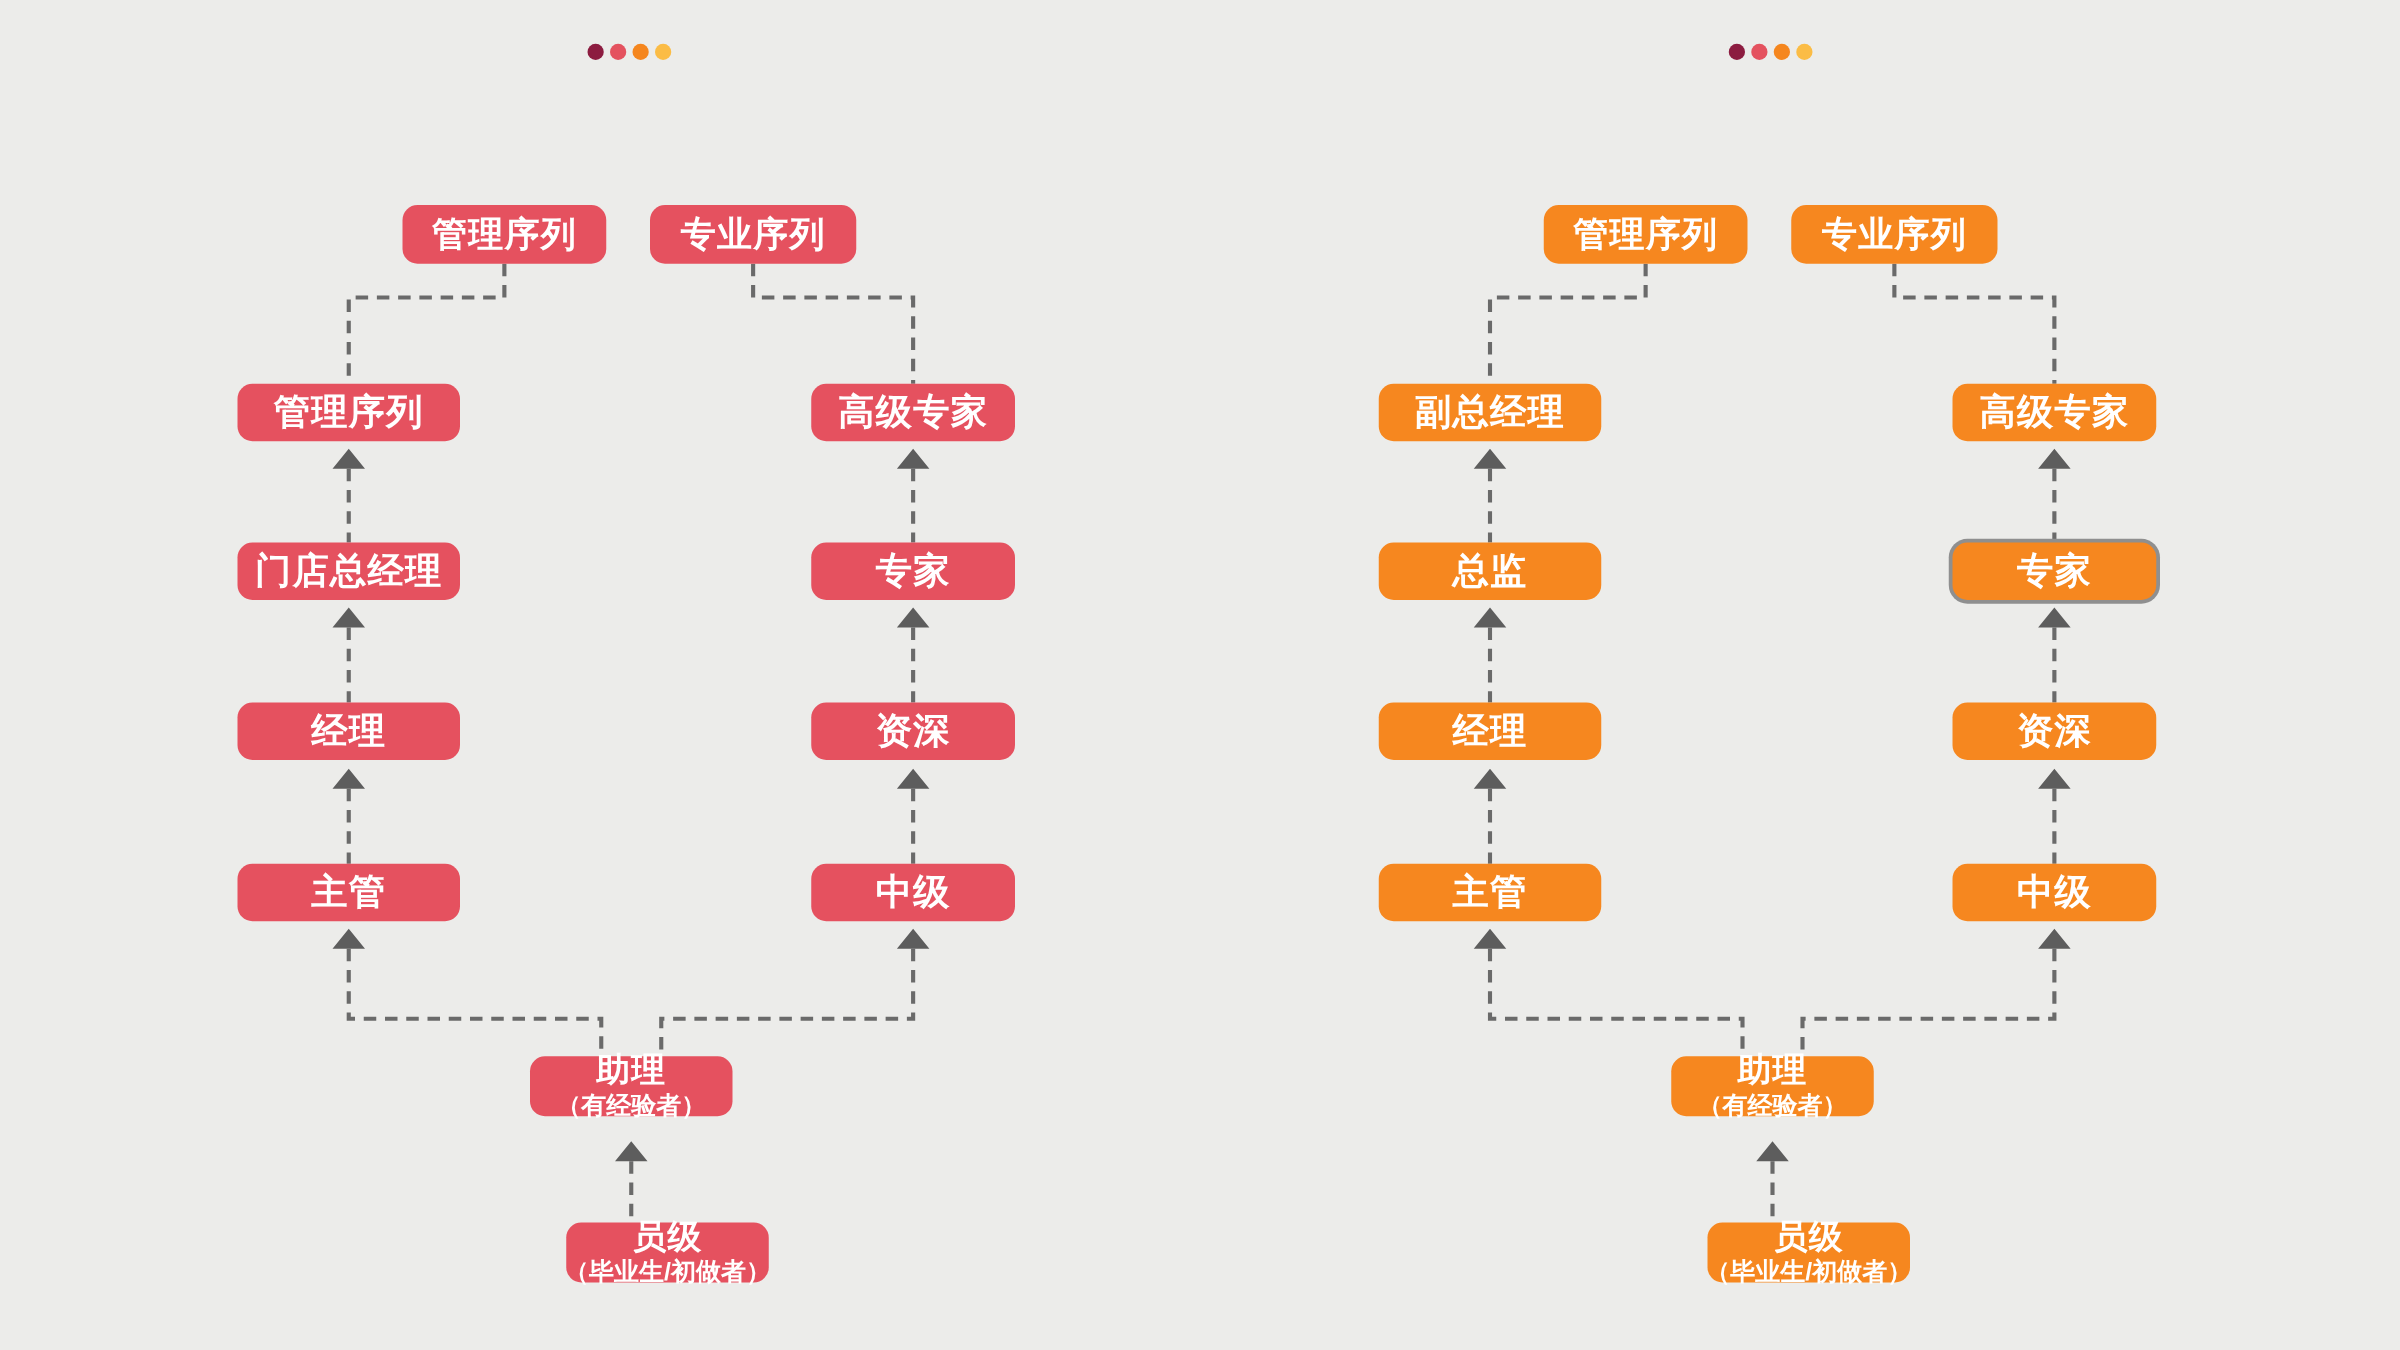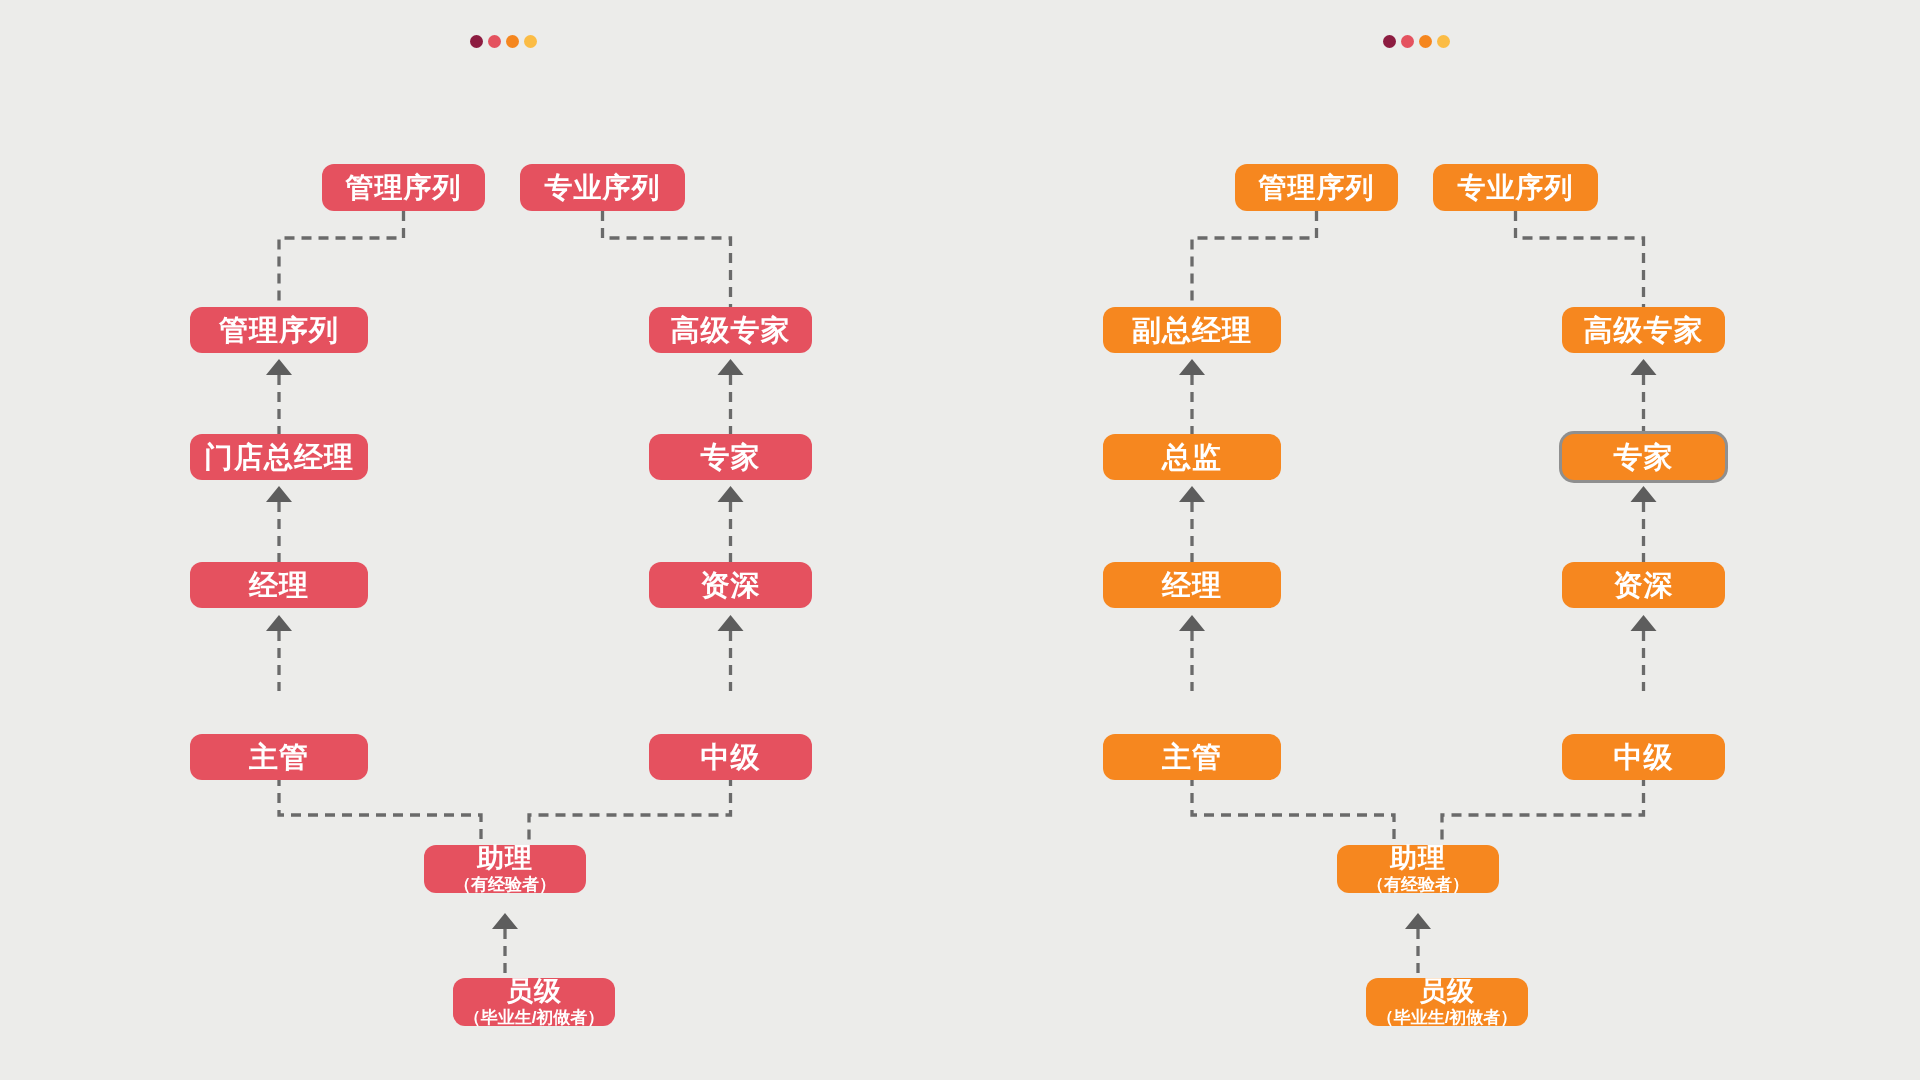"主管" .row4 { margin-top: 43px -> none }
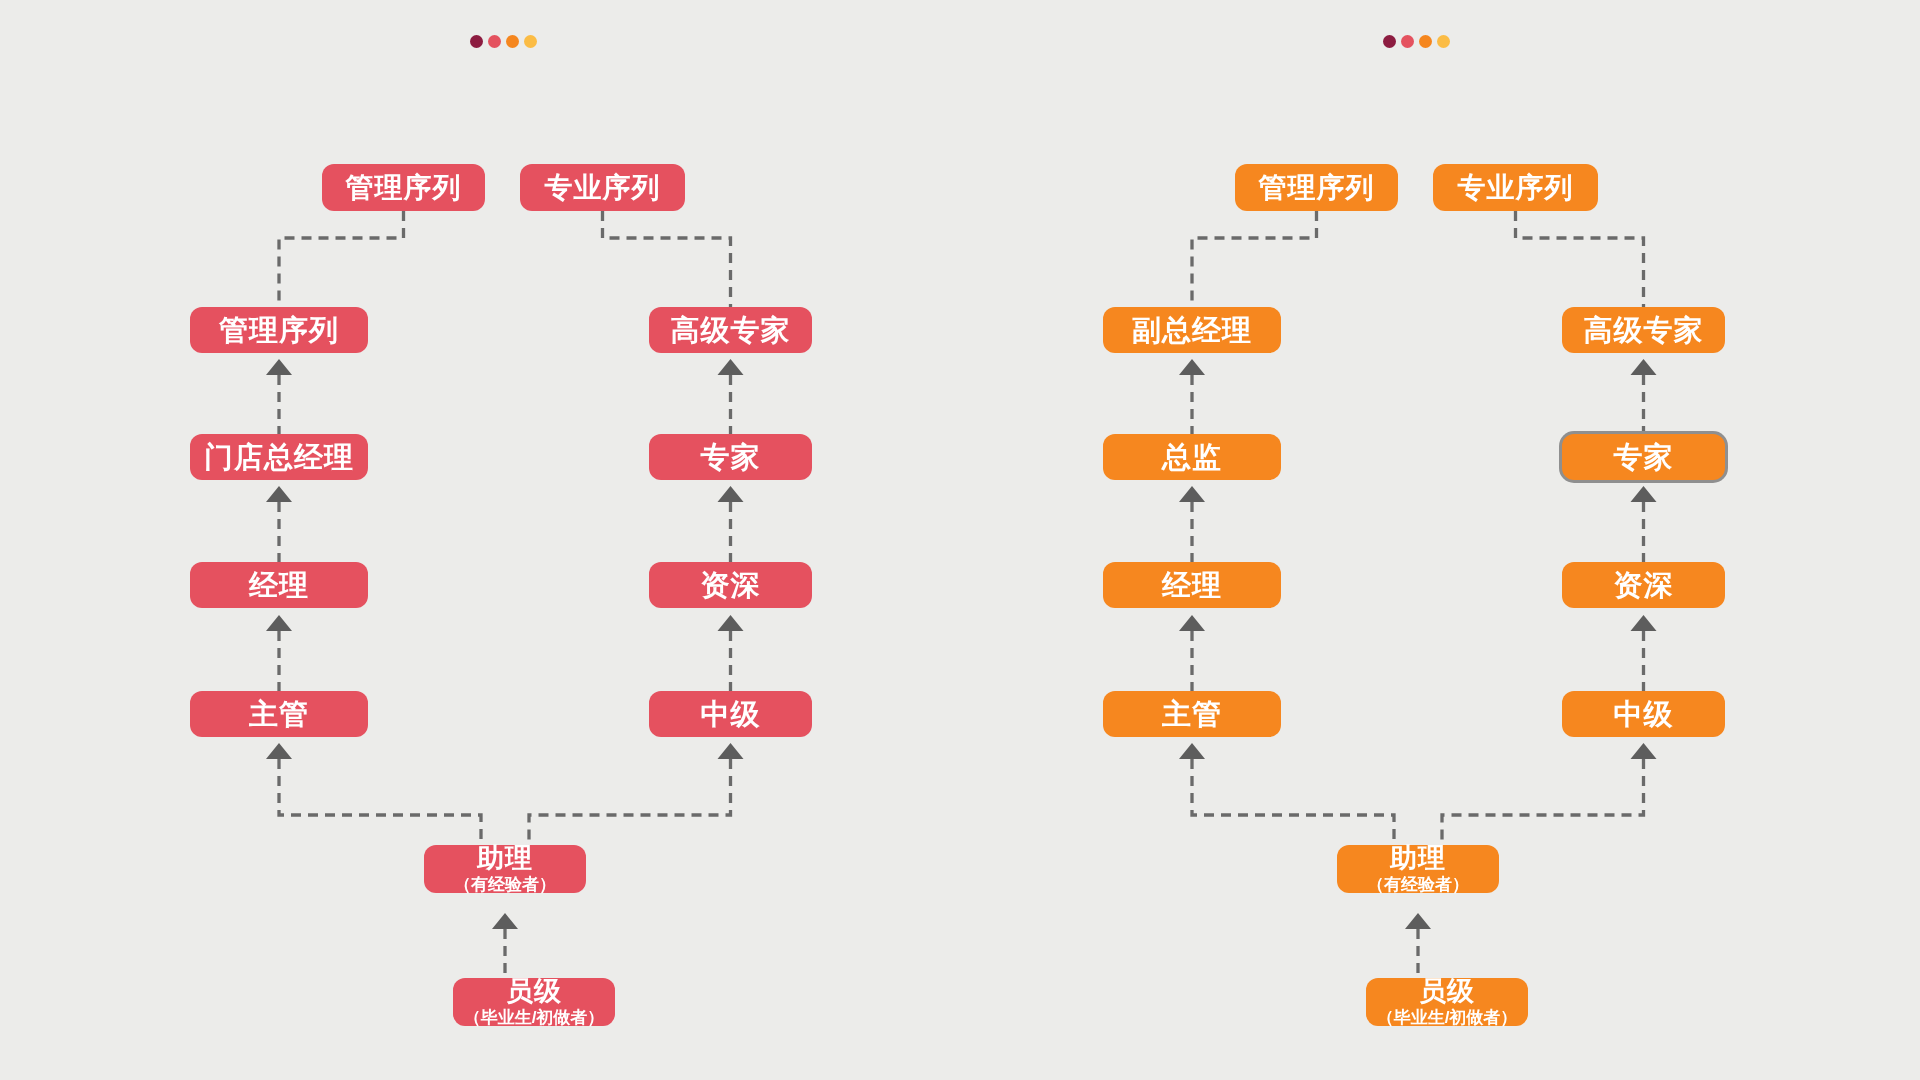"（有经验者）" .node .note { font-size: 17px -> 20px }
